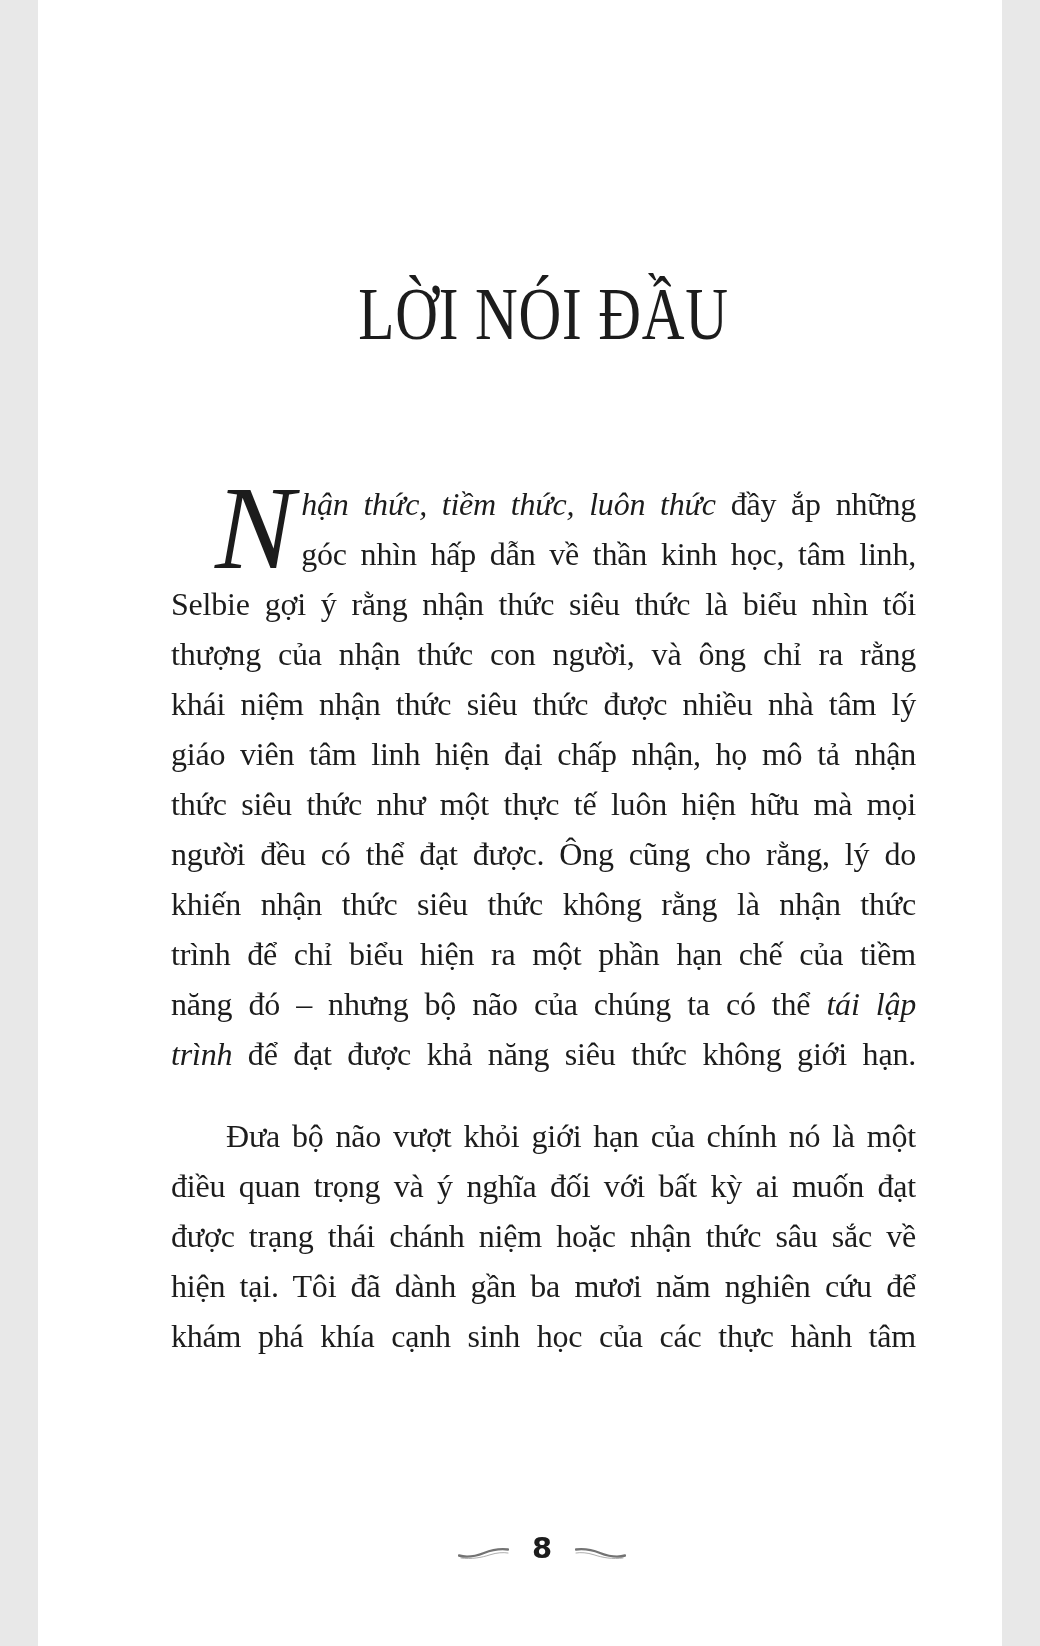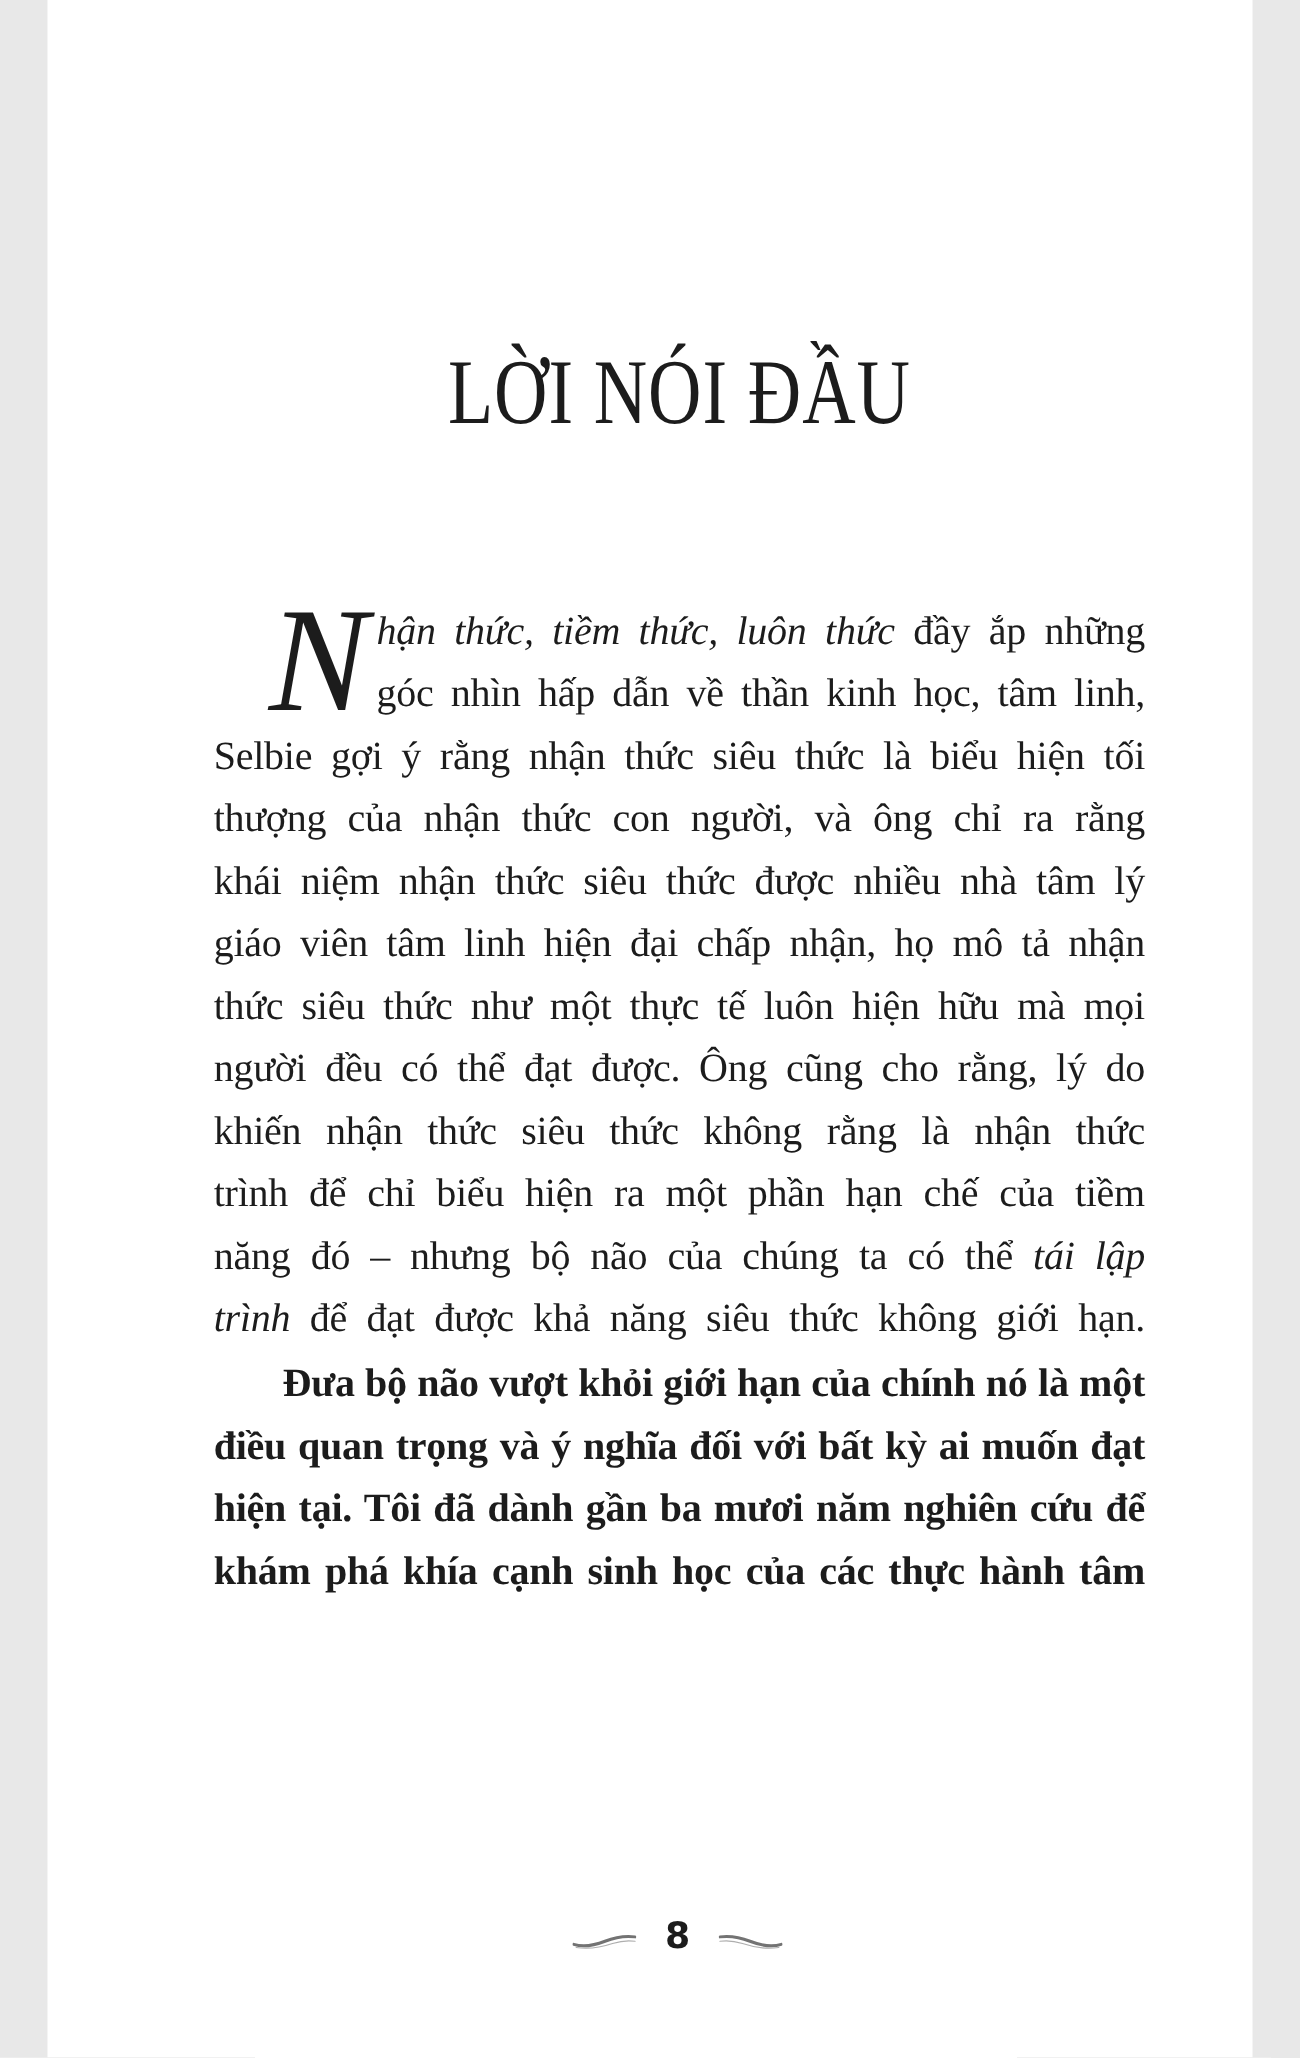"Selbie gợi ý rằng nhận" span.rm { text: hiện -> nhìn }
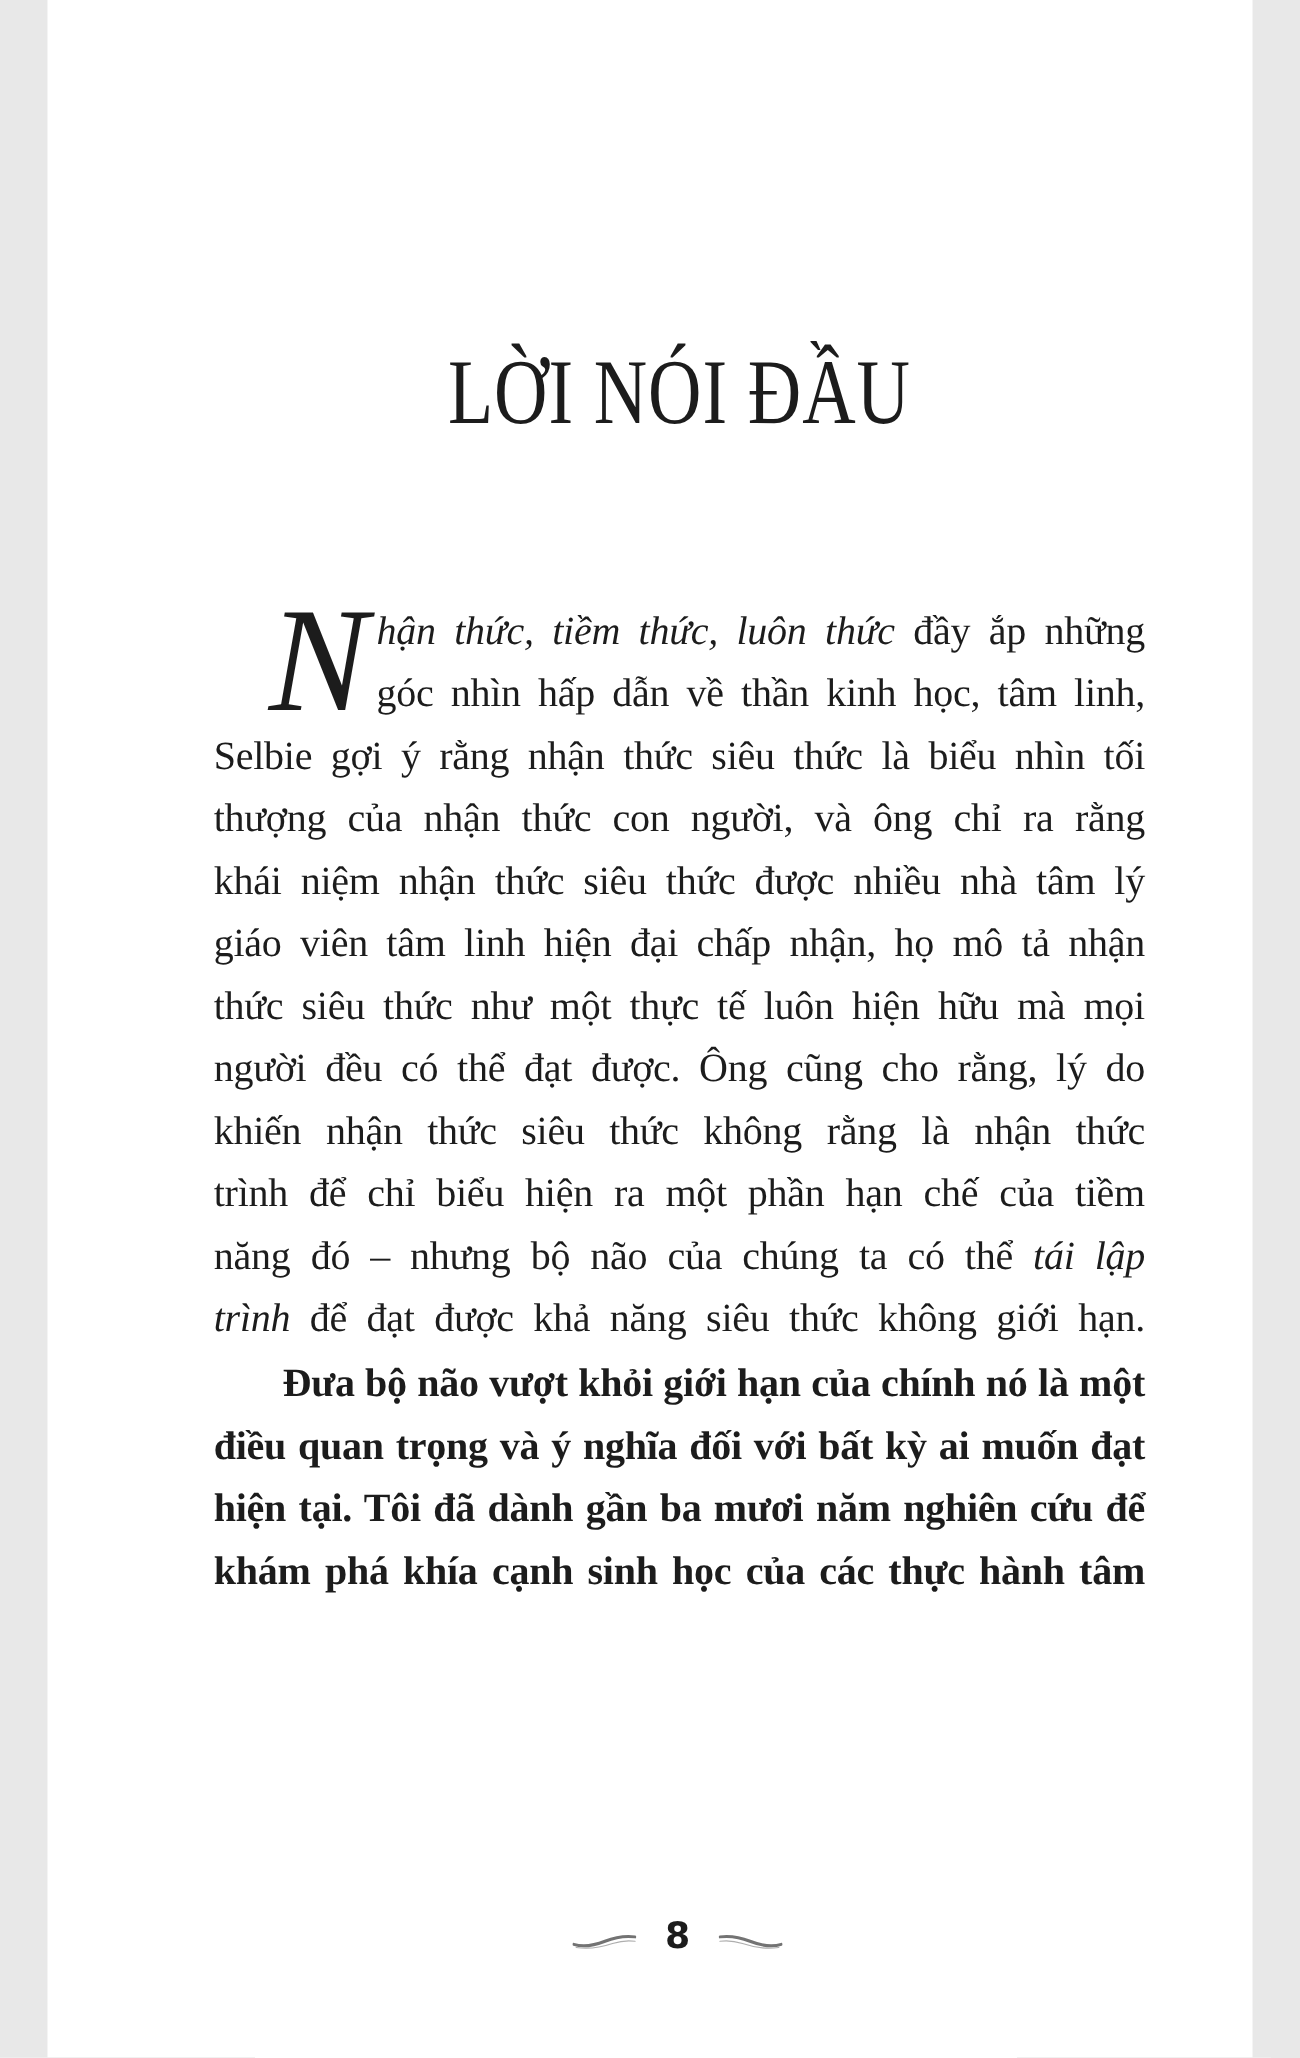"Đưa bộ não vượt khỏi" .para2 { font-weight: bold -> none; margin-top: 2px -> 32px }
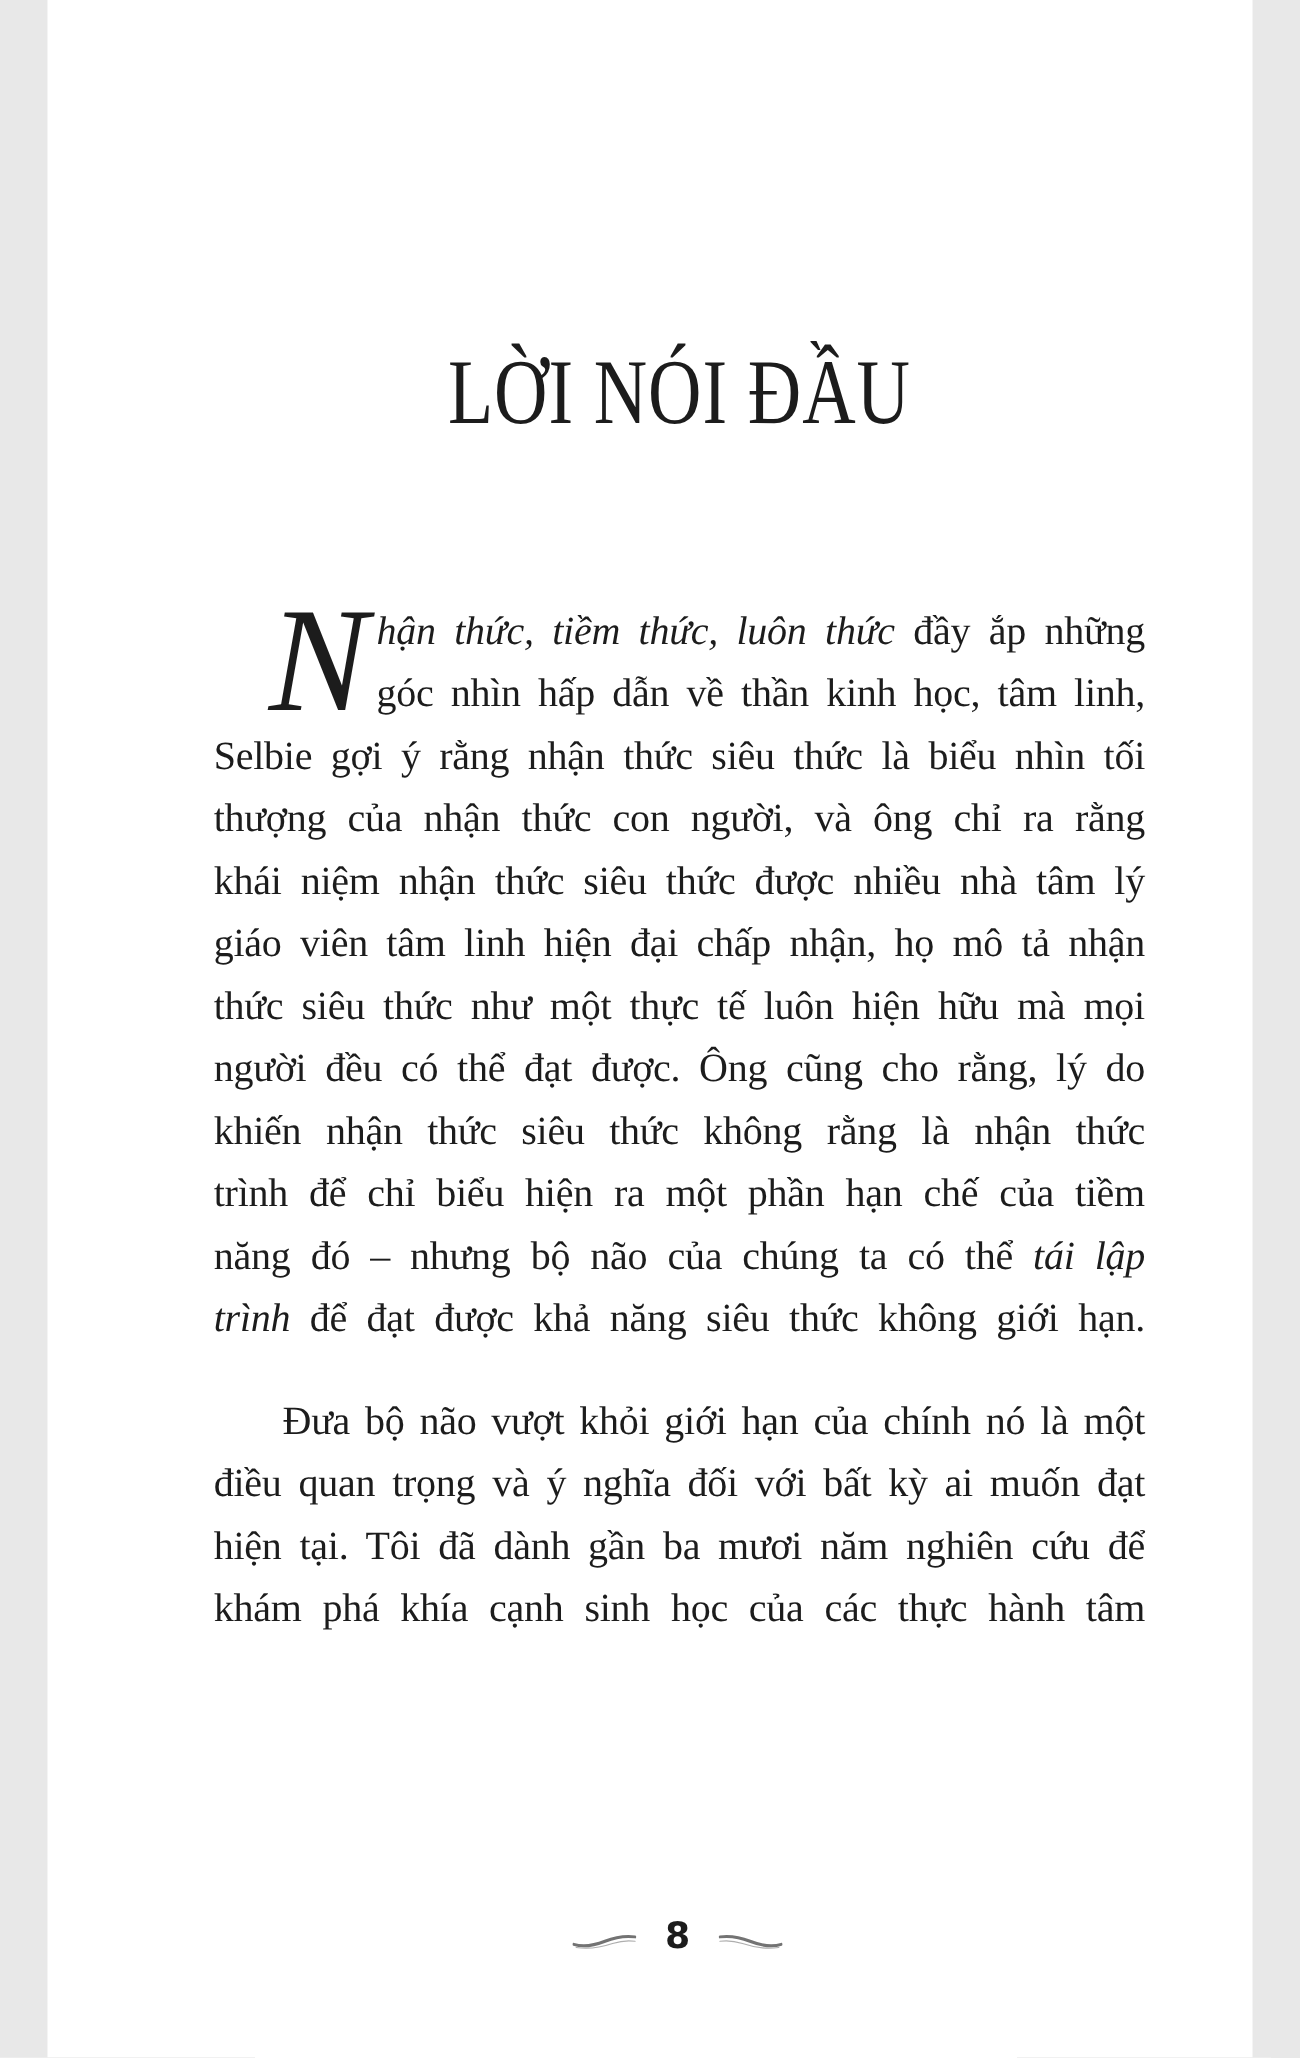"được trạng thái chánh niệm" div.line { html: none -> <div><span>được trạng thái chánh niệm hoặc nhận thức sâu sắc về</span></div> }
